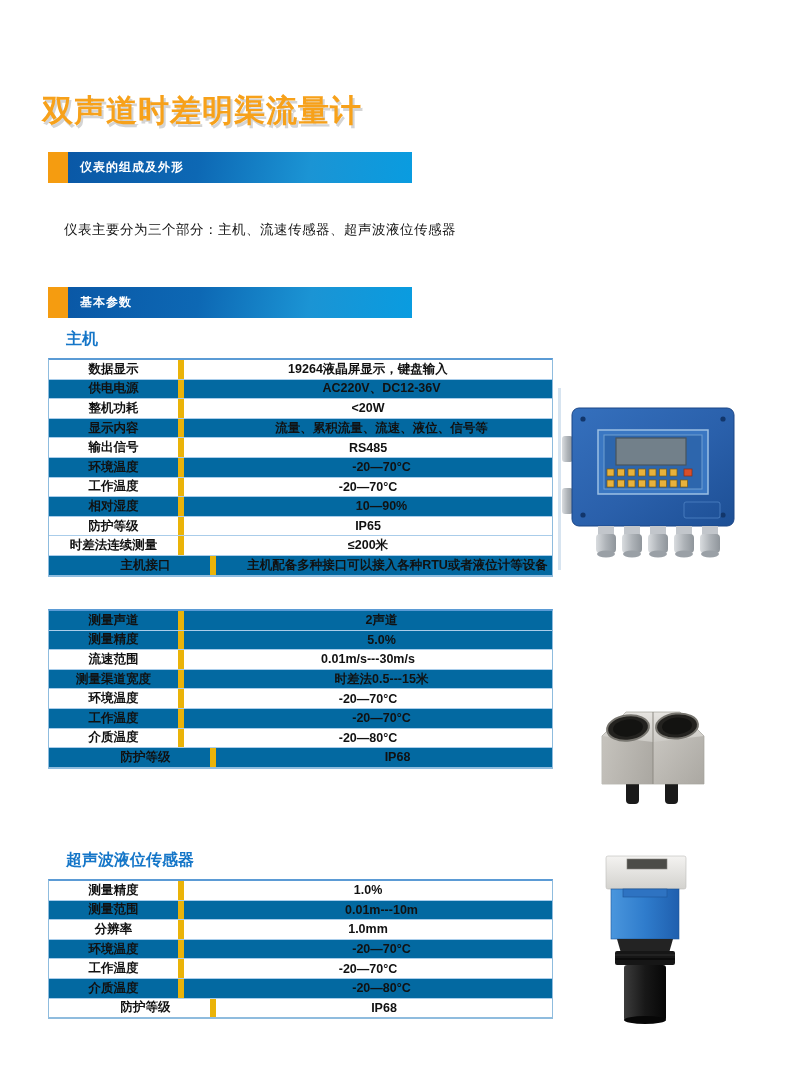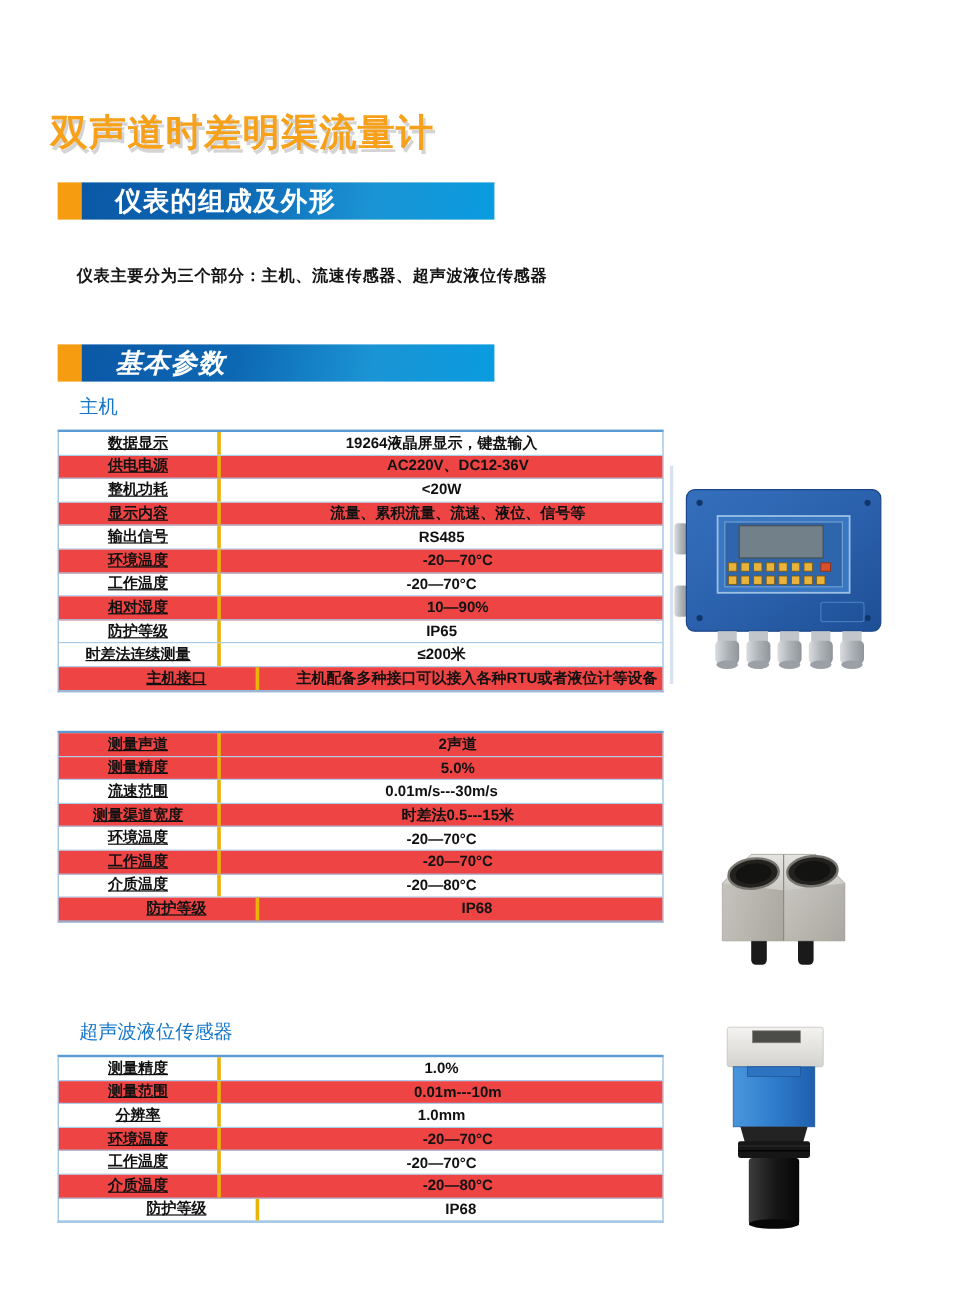"仪表的组成及外形" .bar-blue { font-size: 22px -> 12px; padding-left: 28px -> 12px }
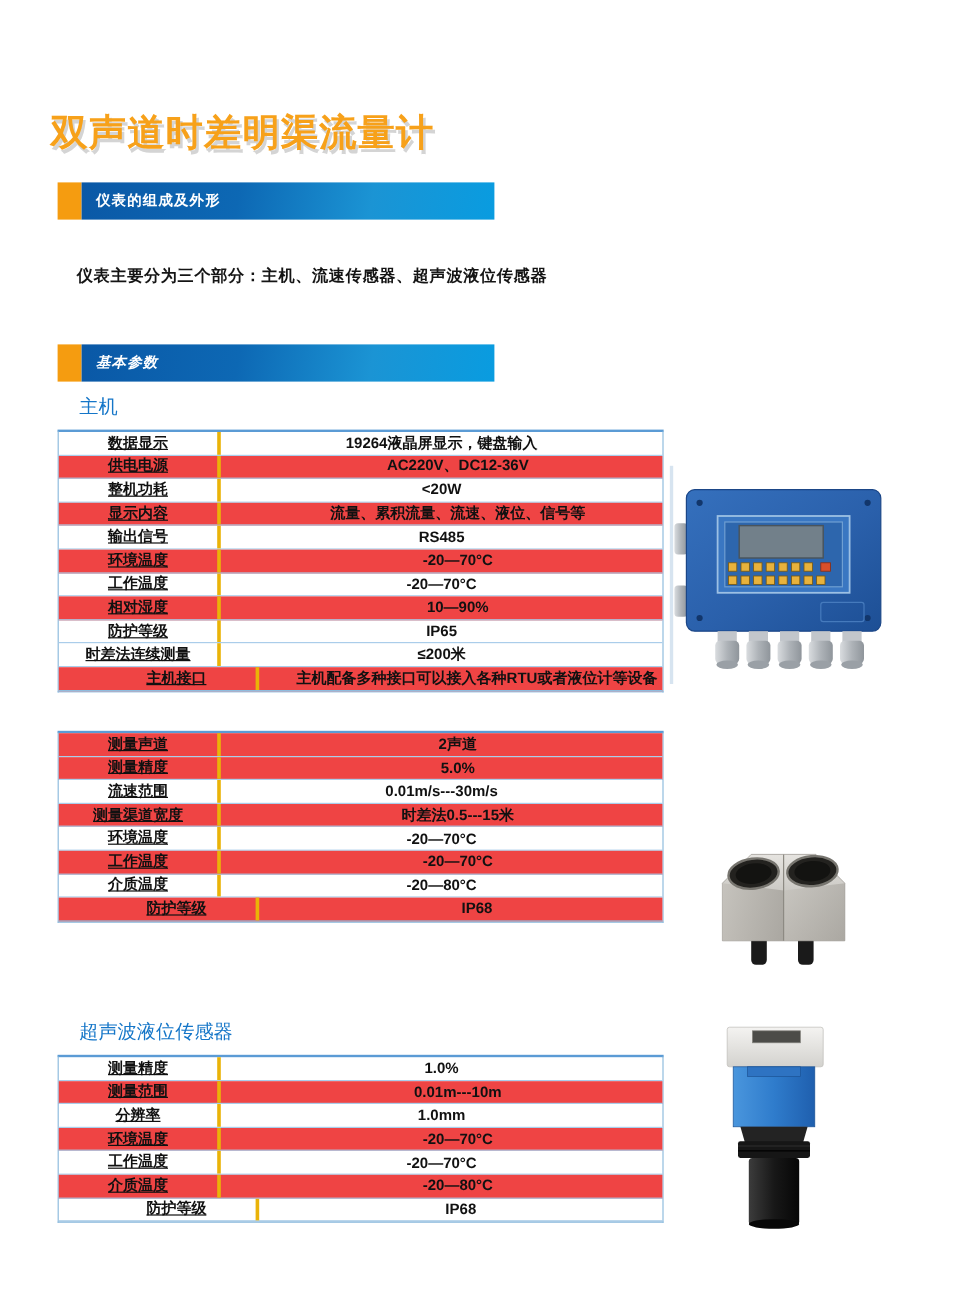"仪表主要分为三个部分：主机、流速传感器、超声波液位传感器" .desc { font-weight: bold -> normal }
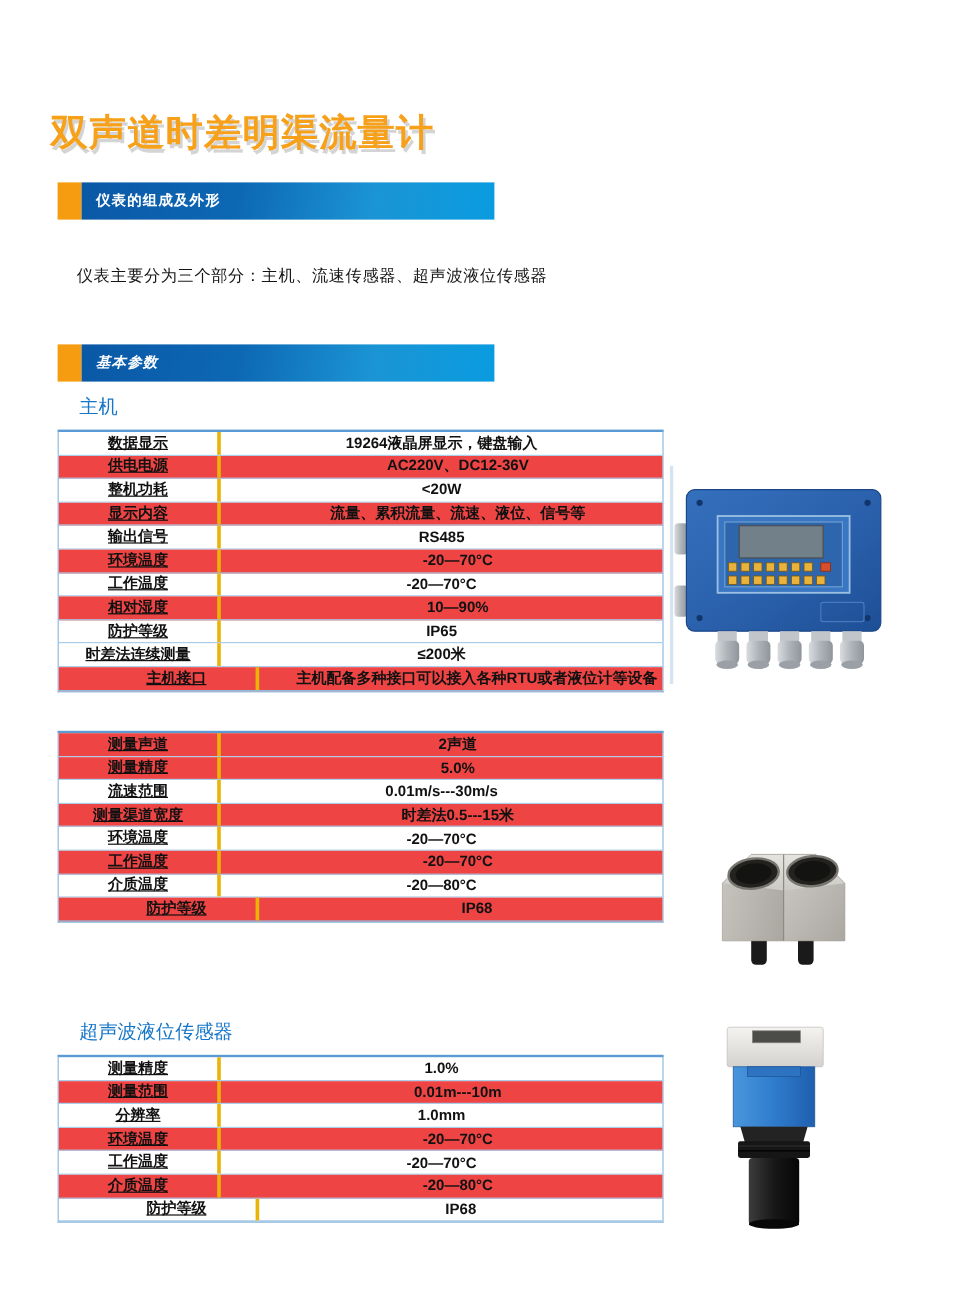"基本参数" .bar-parameters { font-style: italic -> none }
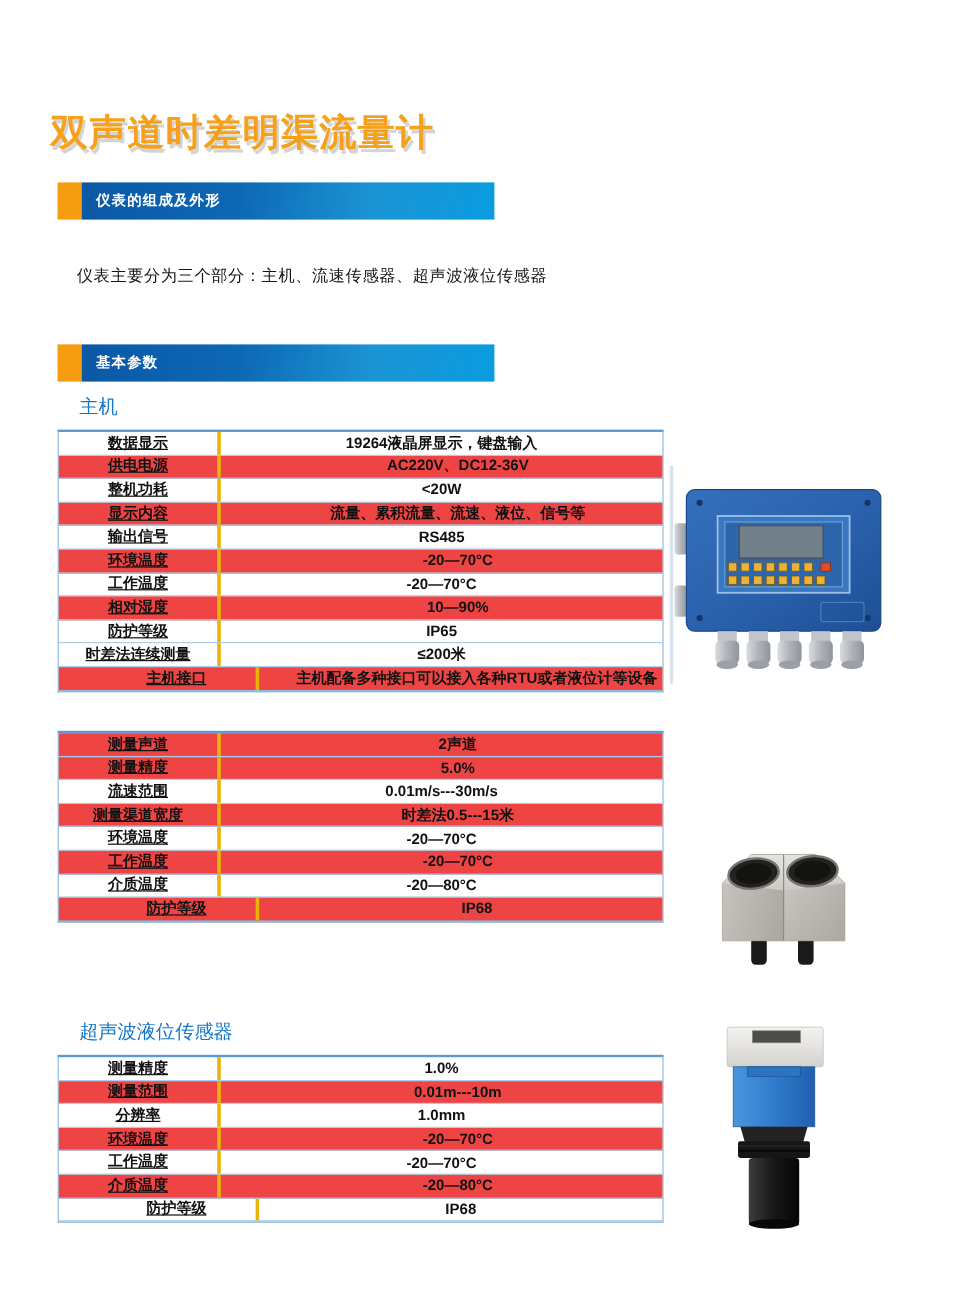"主机" .table-title { font-weight: normal -> bold }
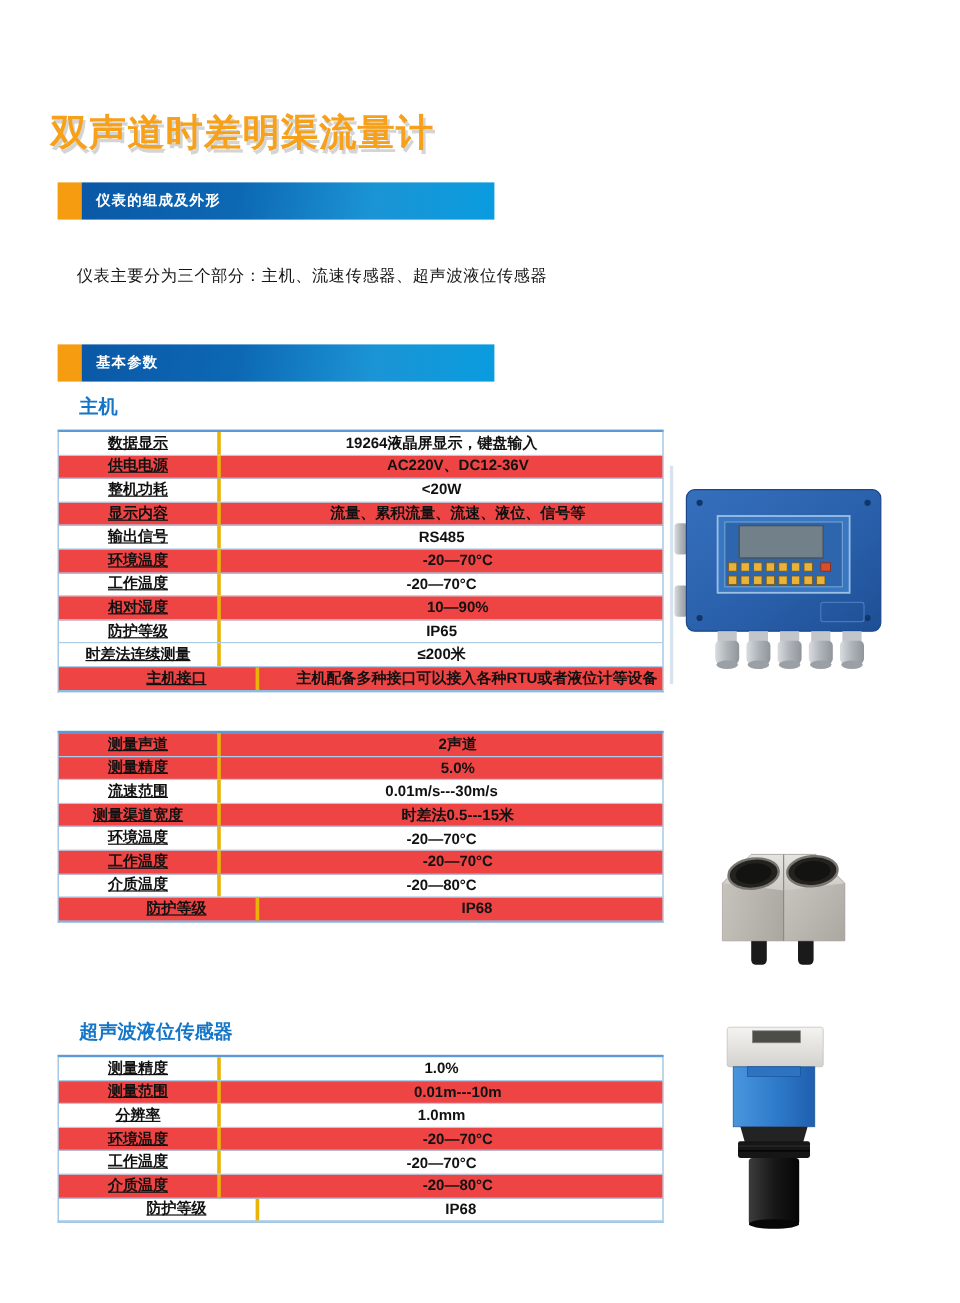"数据显示" .tlabel { border-right: 3px solid #eab308 -> 6px solid #eab308; text-decoration: underline -> none }
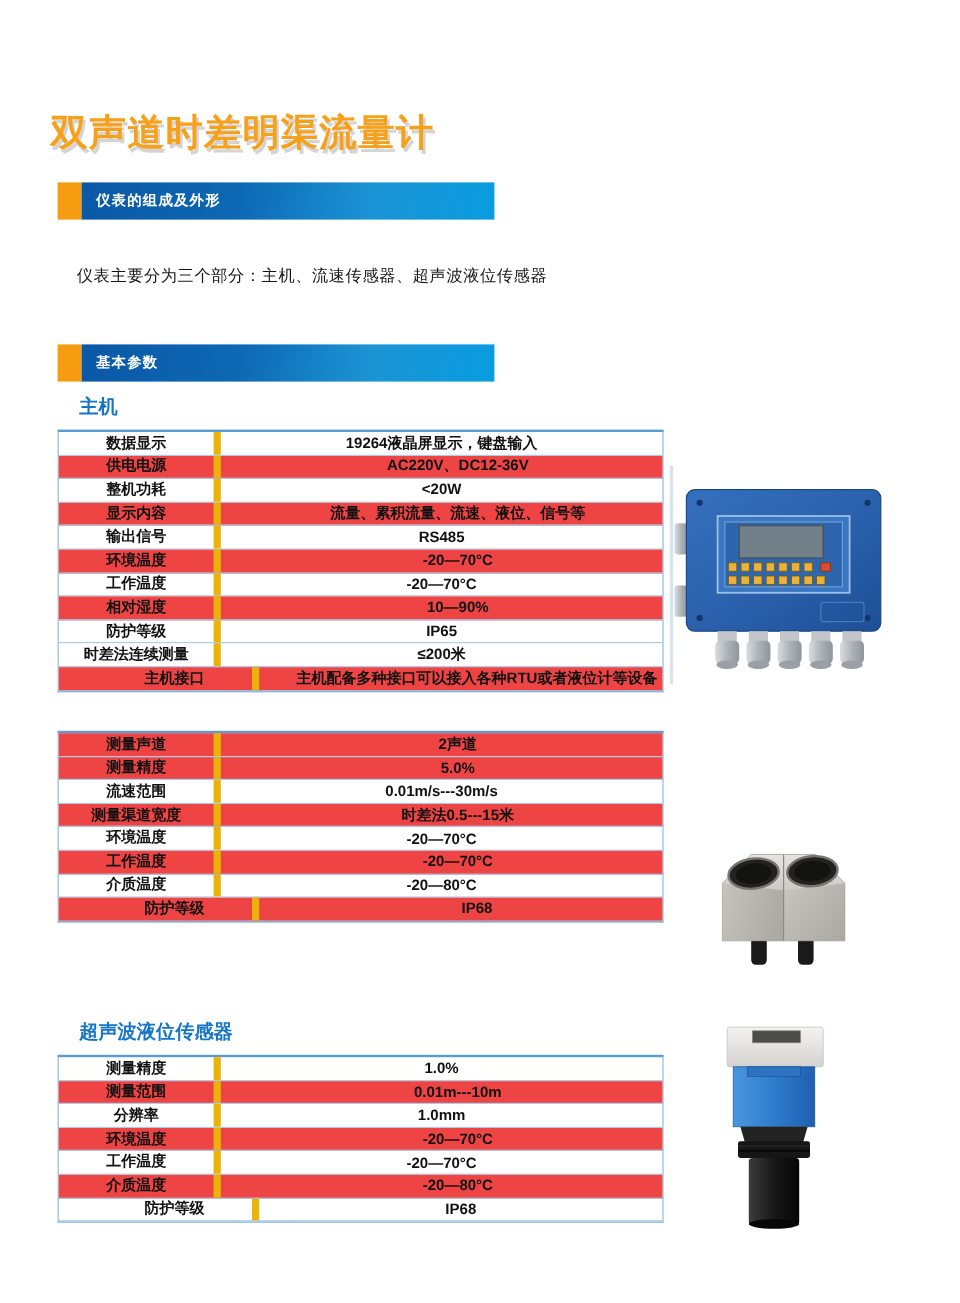"供电电源" .trow.alt { background: #ef4444 -> #0369a1 }
